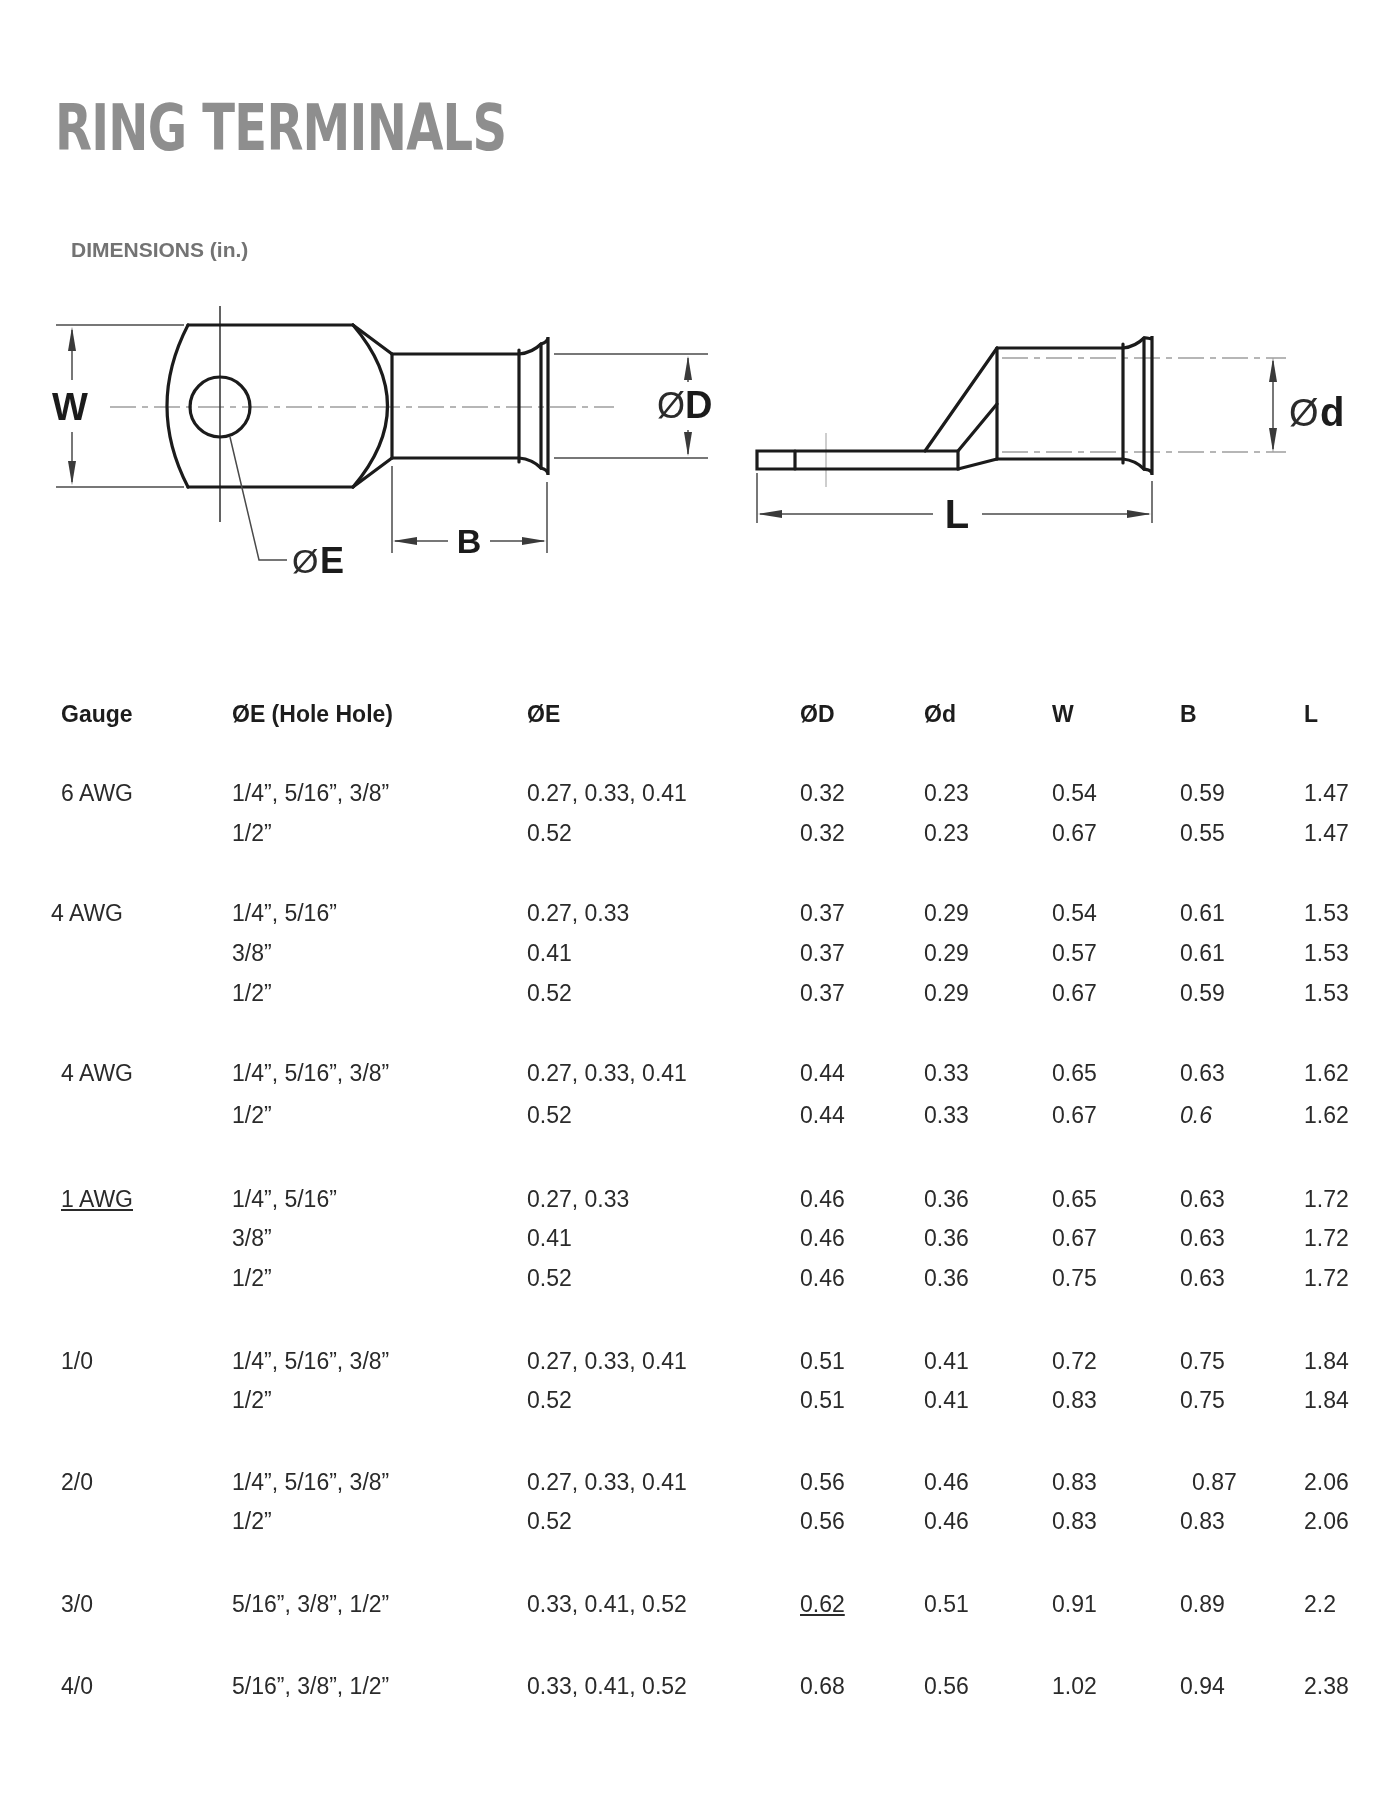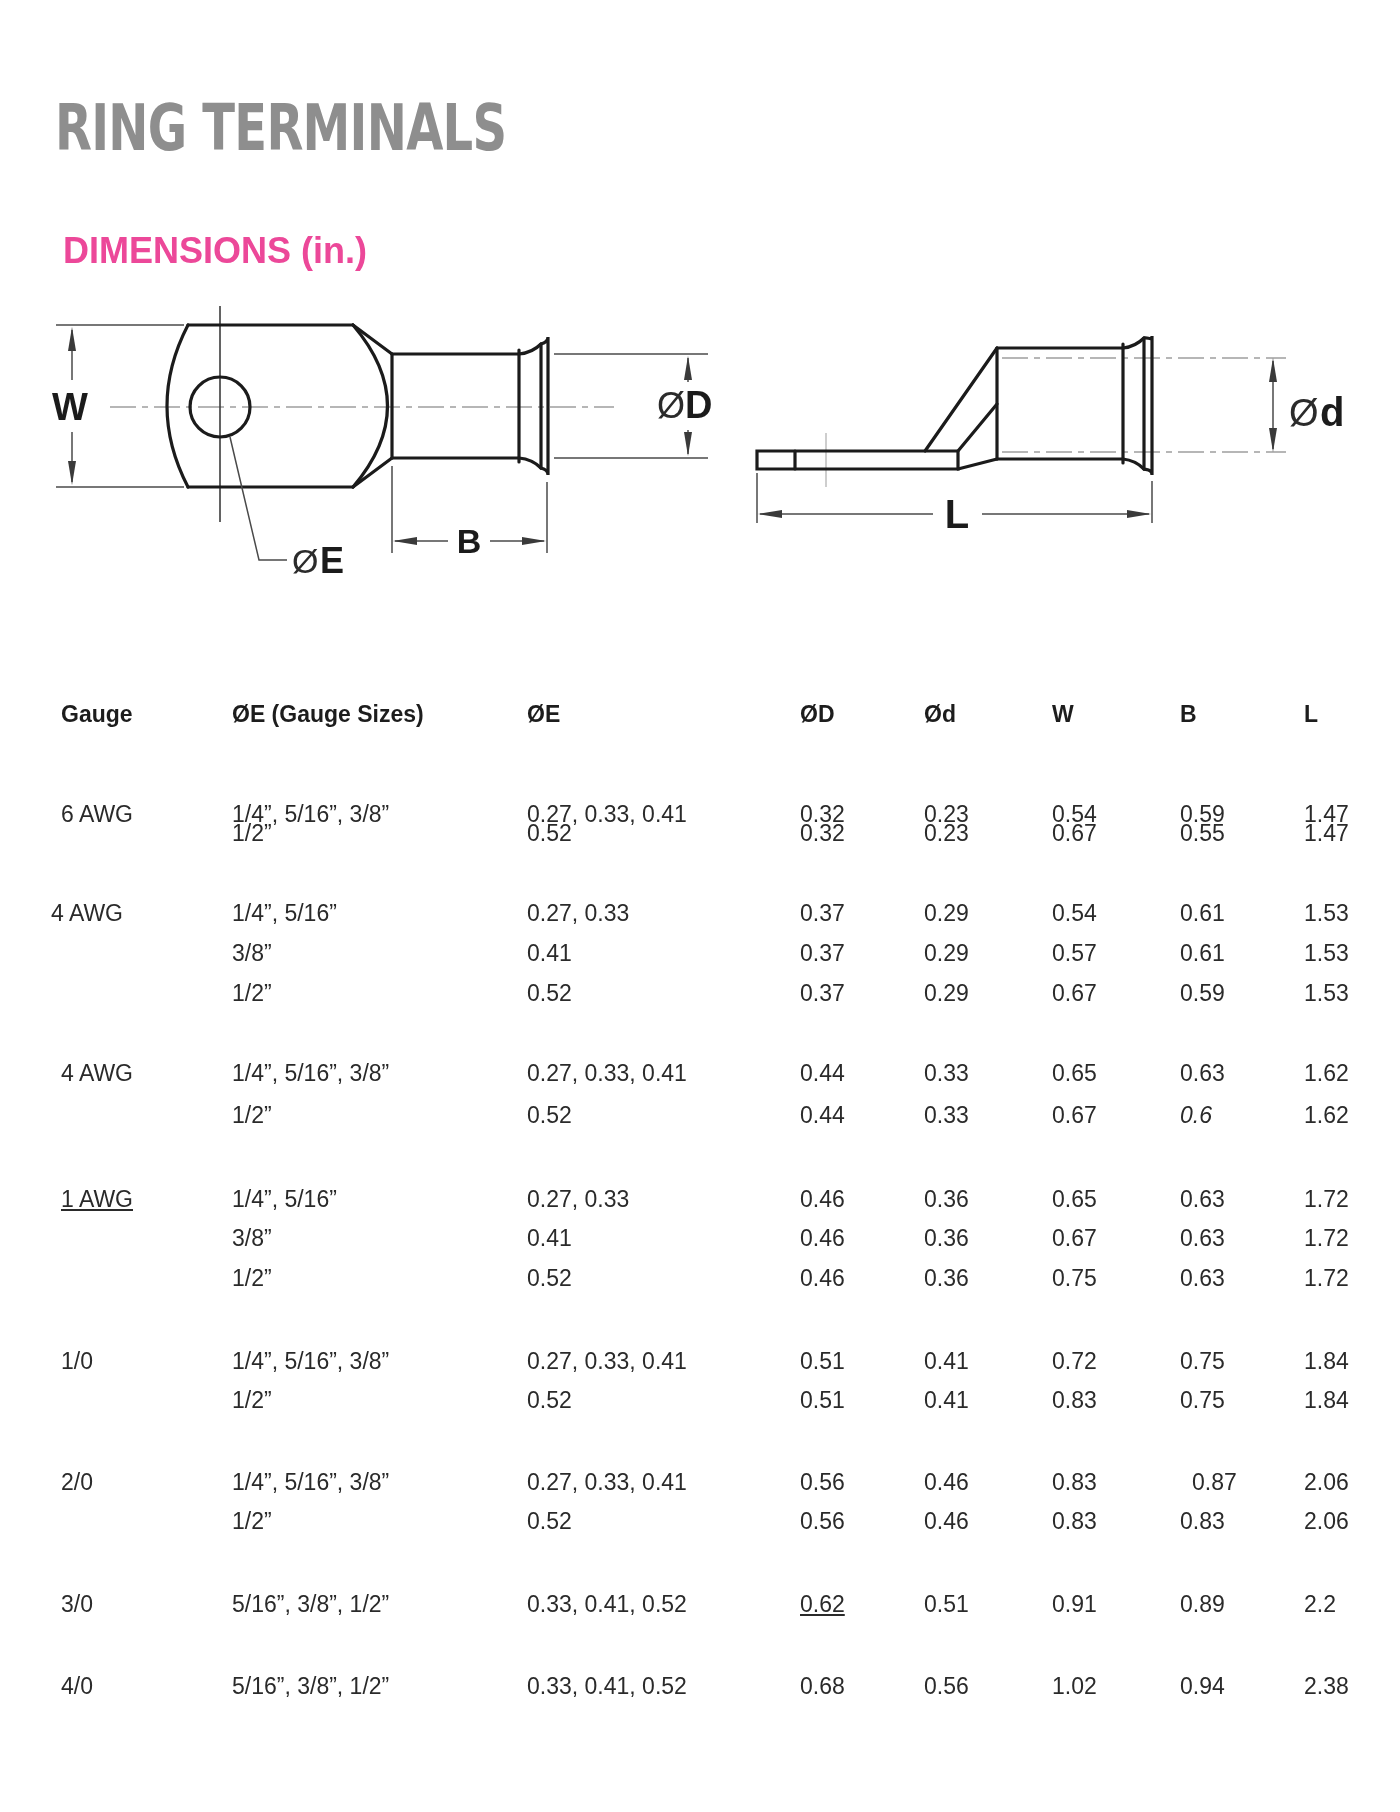"DIMENSIONS (in.)" .section-title { color: #ec4899 -> #737373; font-size: 36px -> 21px; margin: 8px -> 16px }
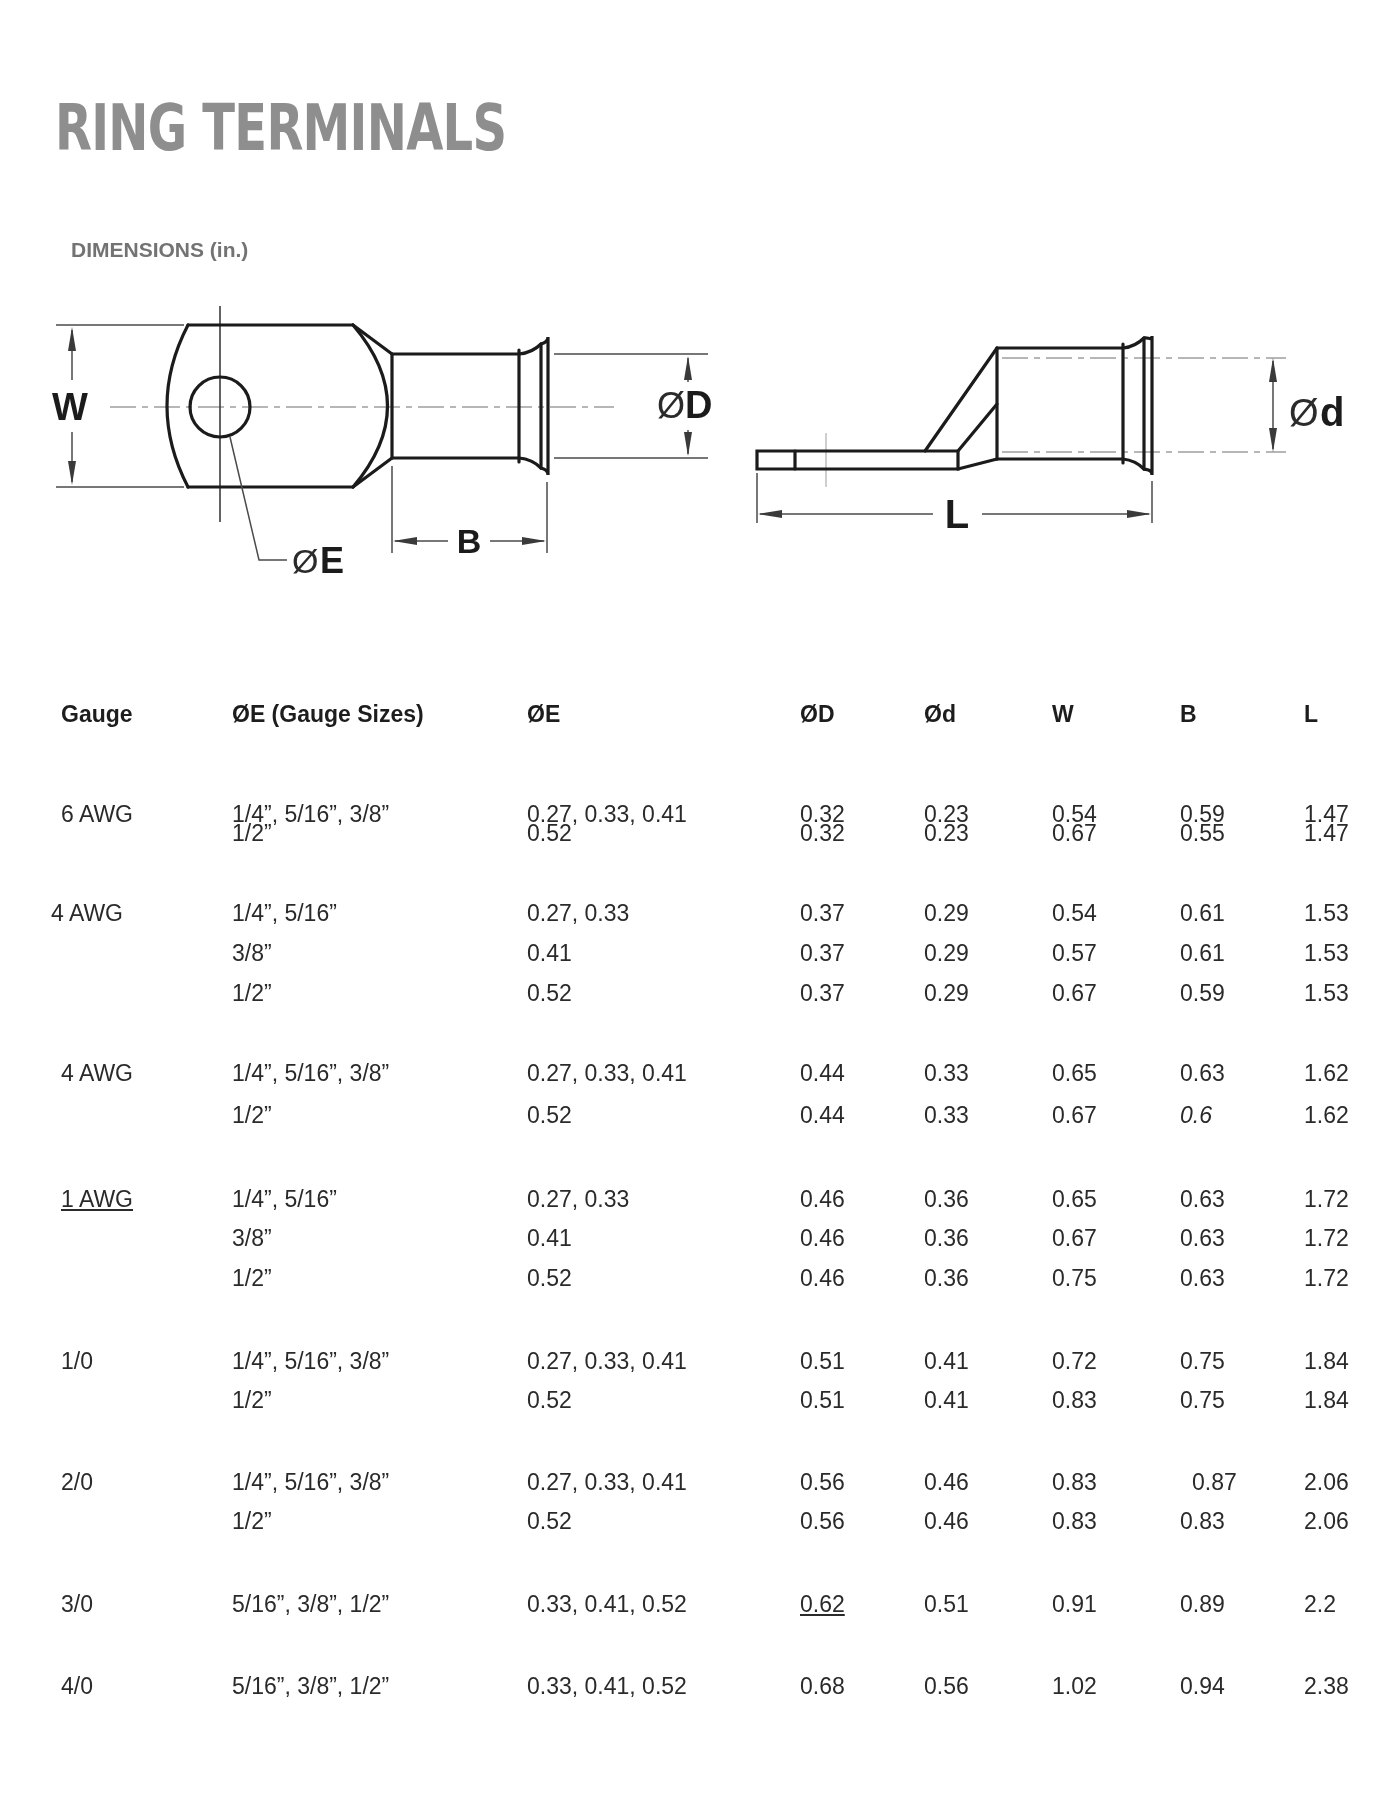"ØE (Gauge Sizes)" span.tbl-header-cell { text: Gauge Sizes -> Hole Hole }
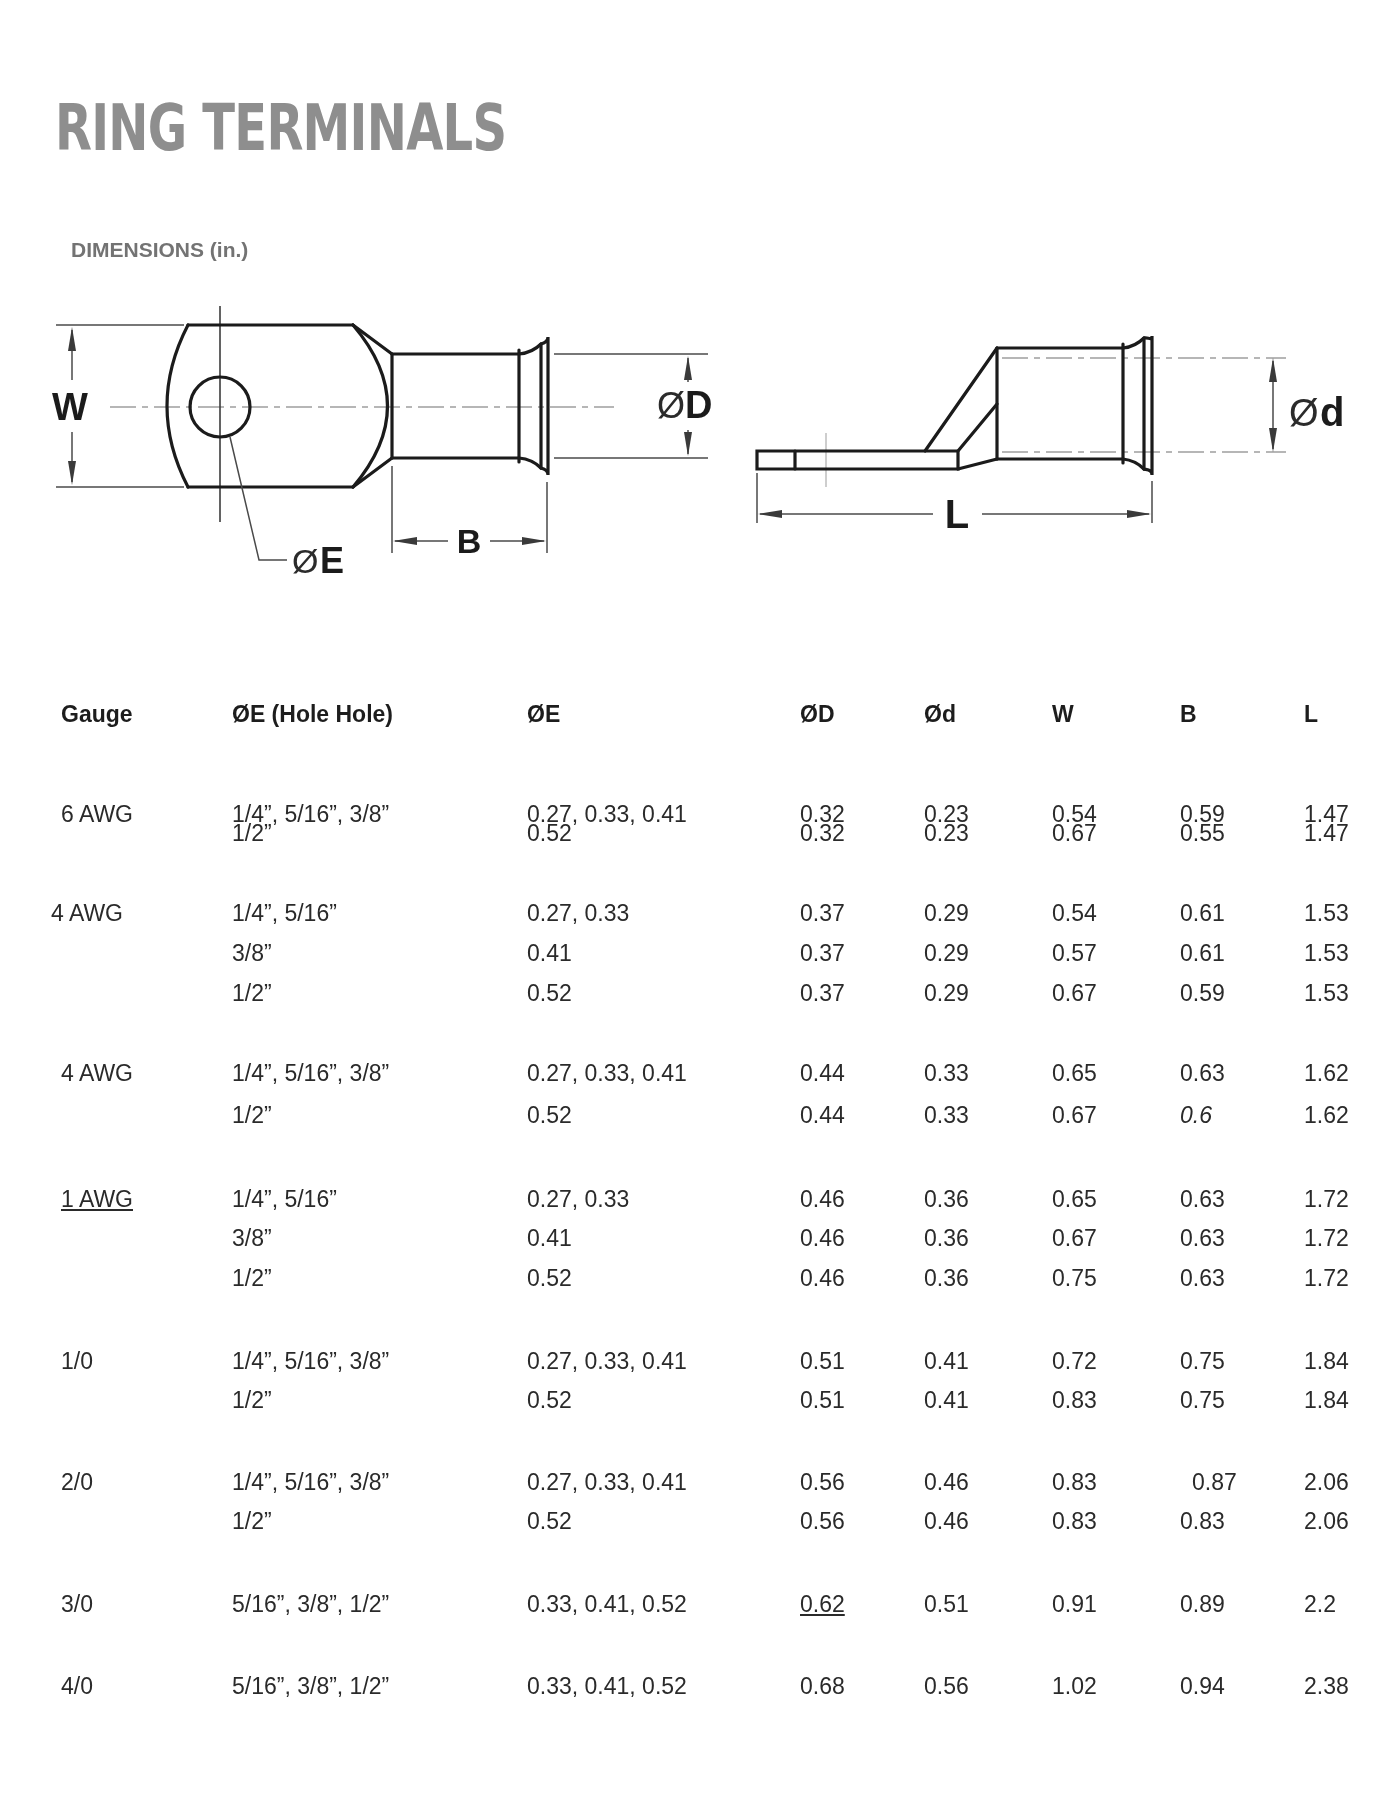"6 AWG" div.tbl-row { margin-top: 21px -> none }
